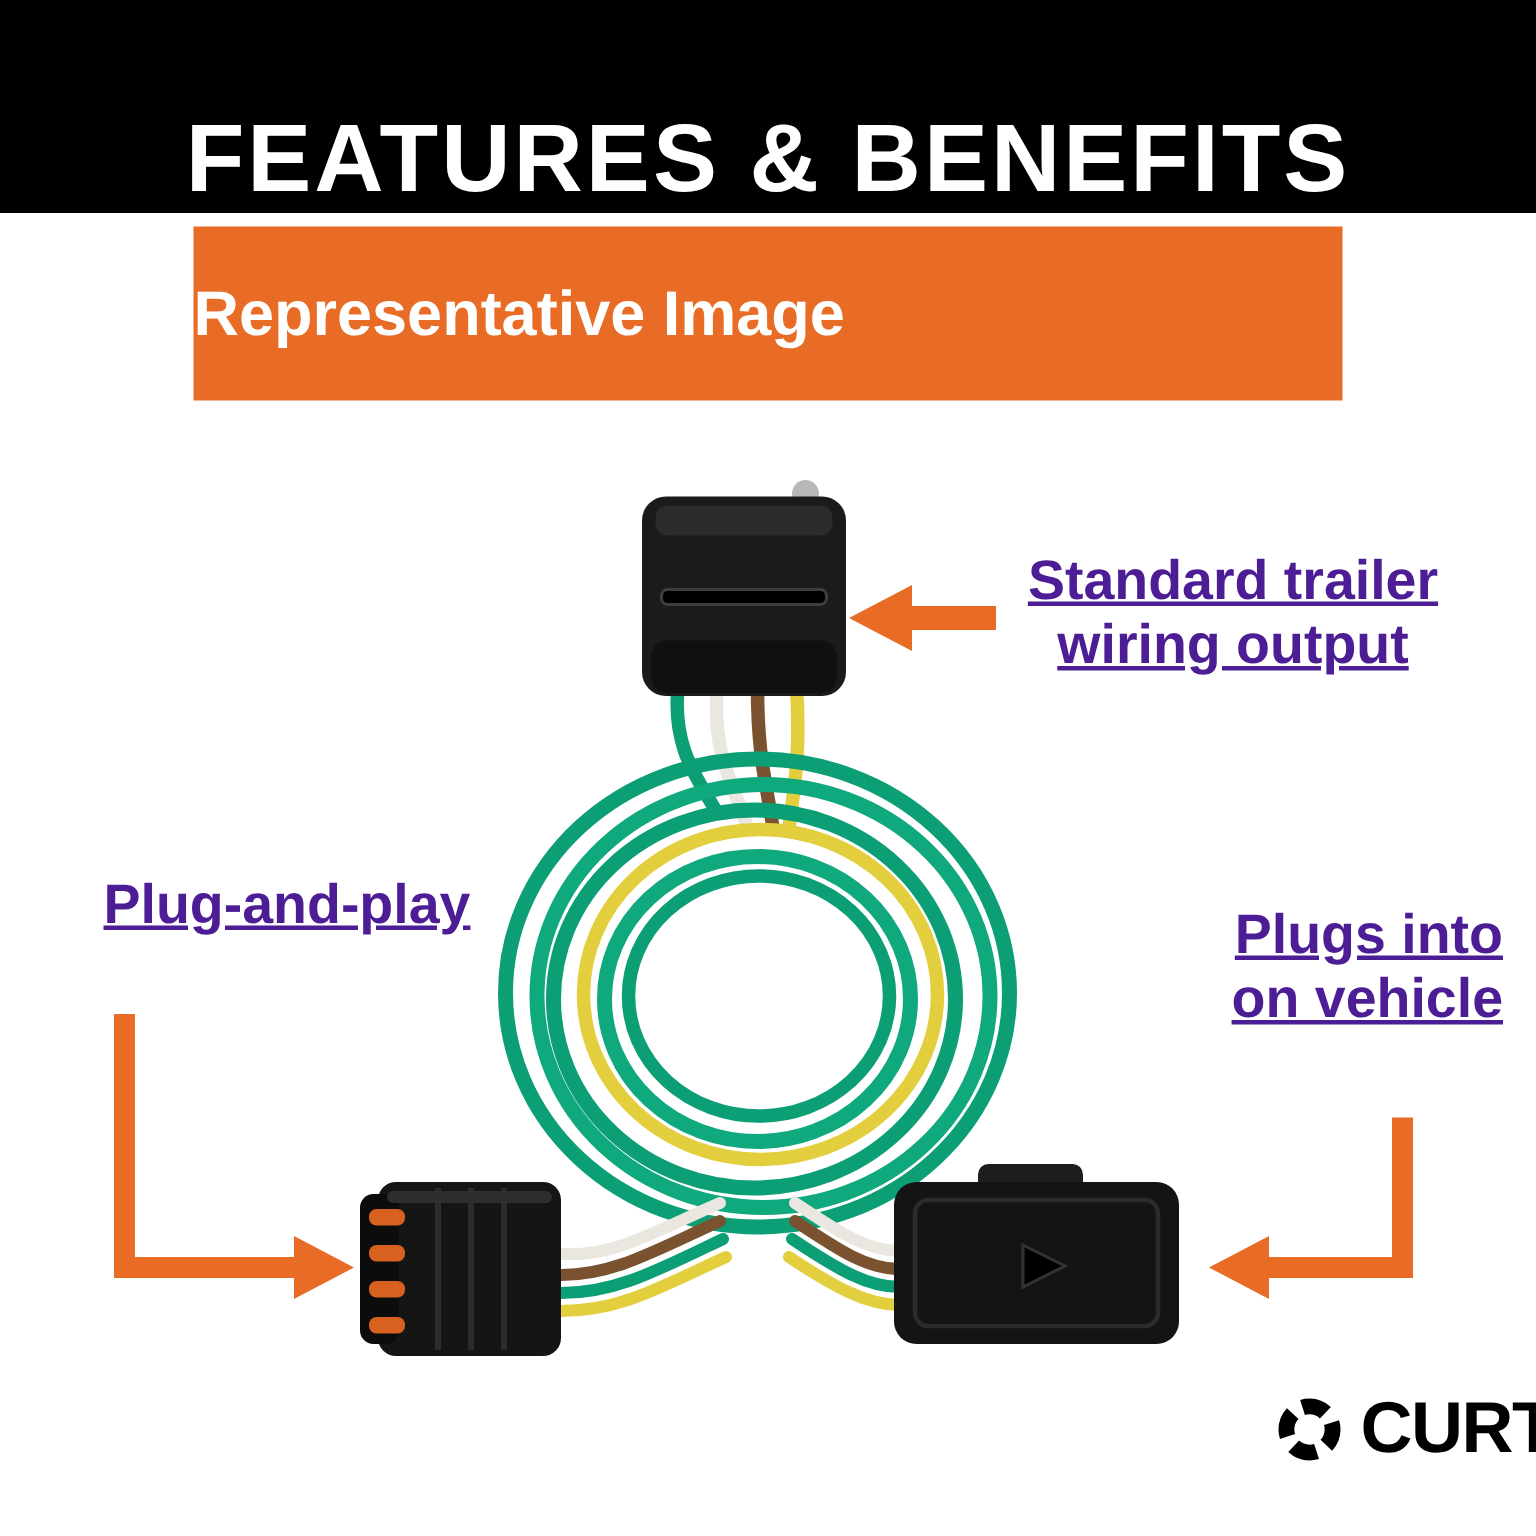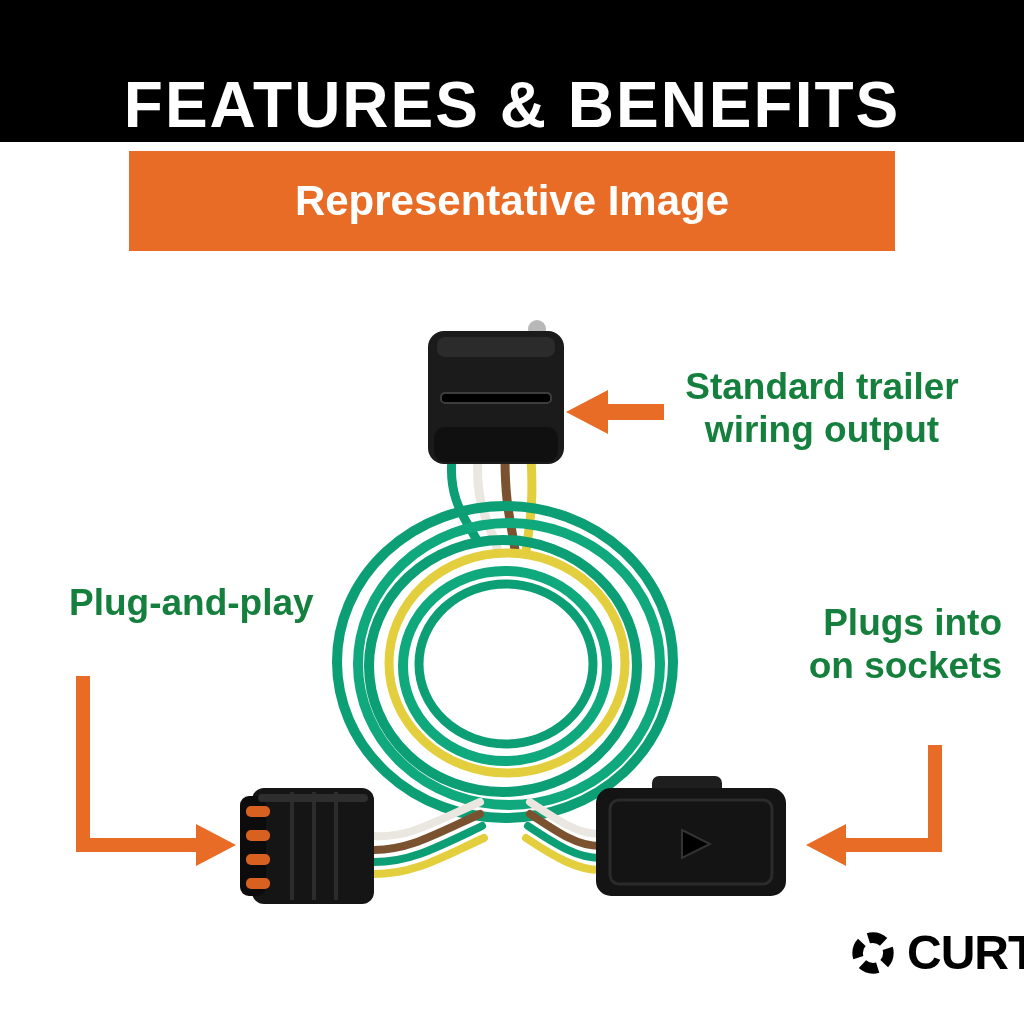"Representative Image" .banner { height: 100px -> 116px; justify-content: center -> none }
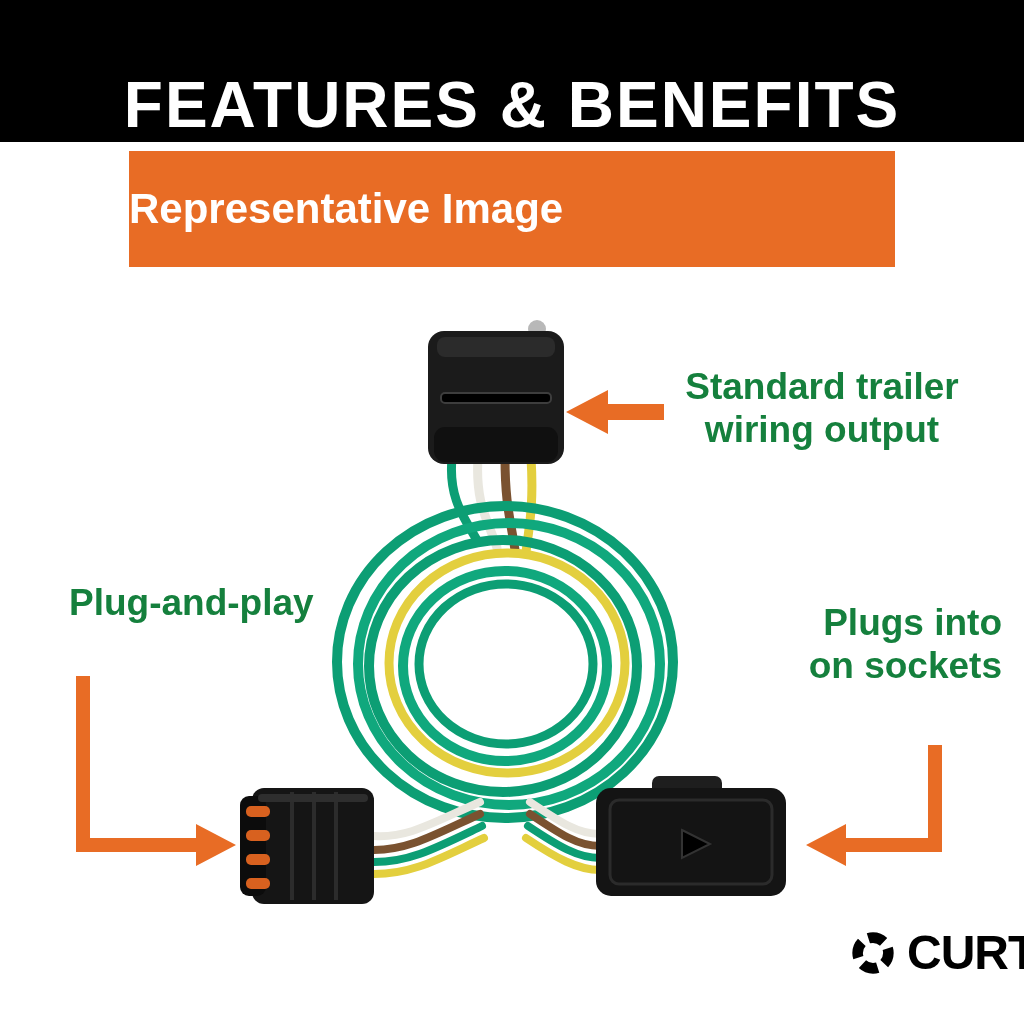"Standard trailer" .callout { color: #15803d -> #4c1d95; text-decoration: none -> underline }
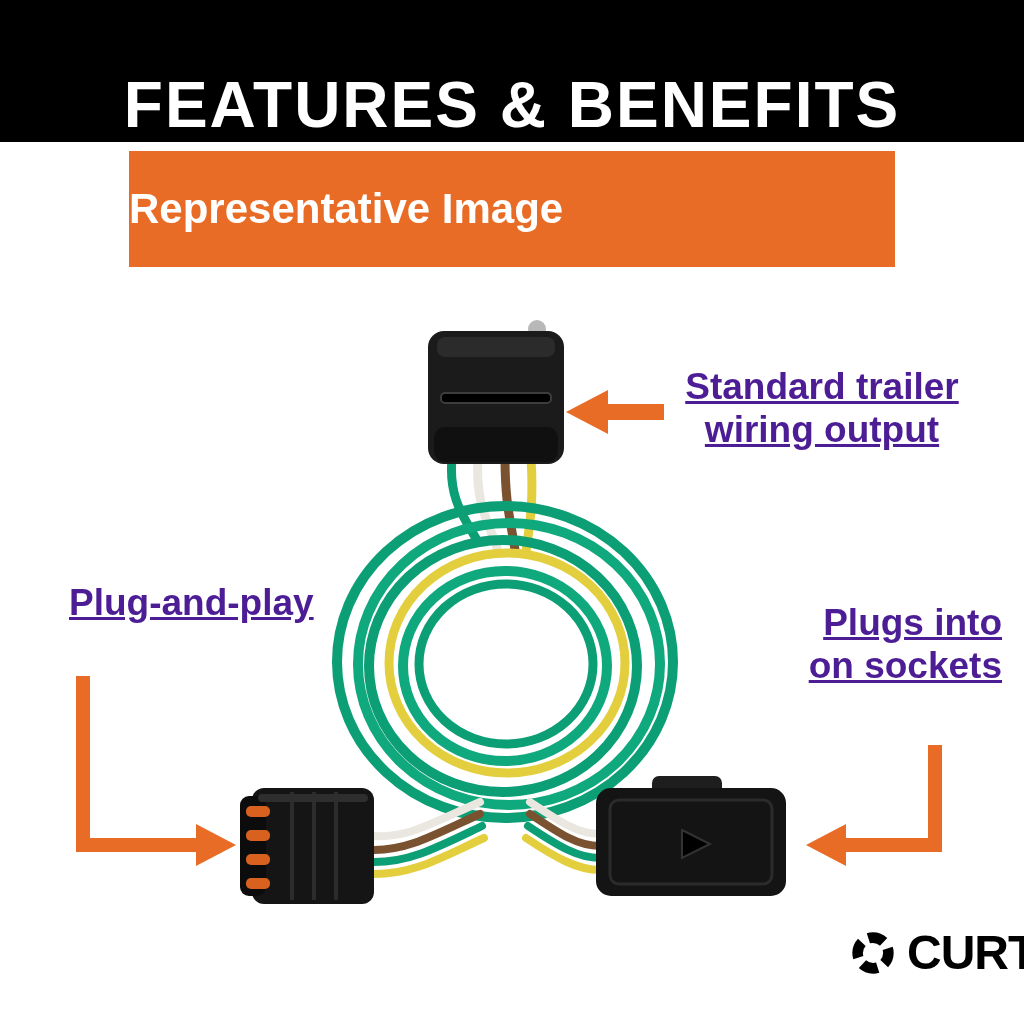"on sockets" div { text: sockets -> vehicle }
